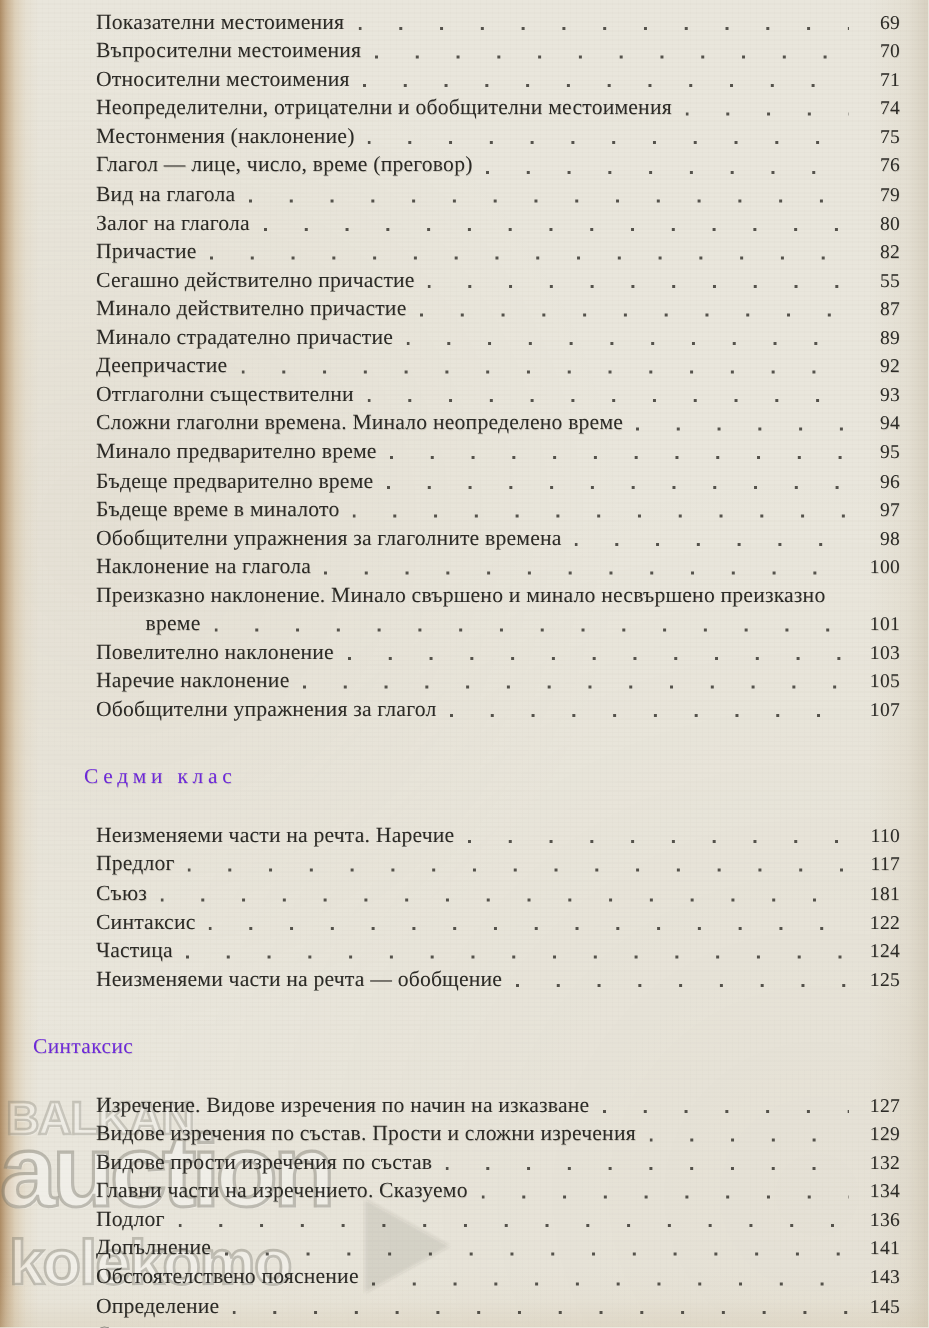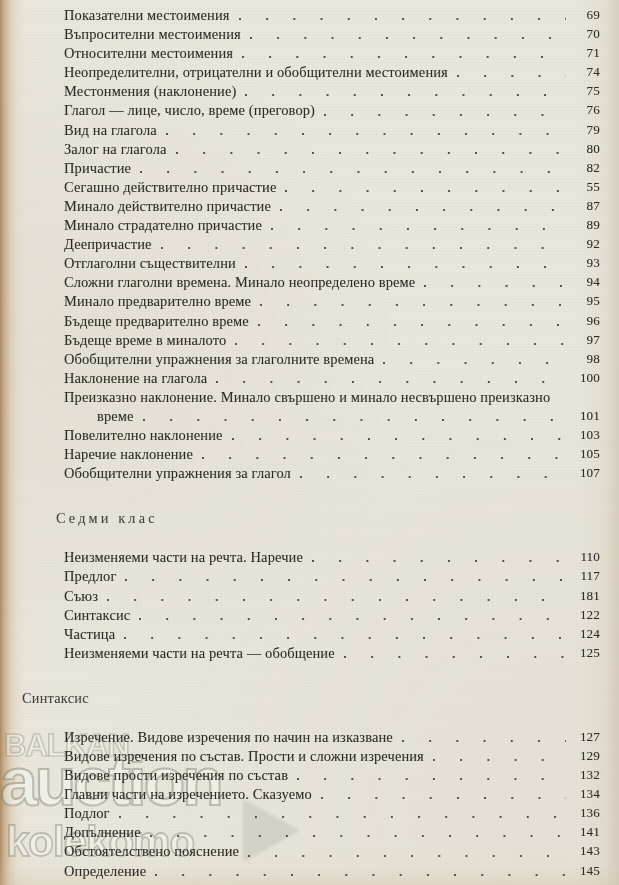"Седми клас" .section-head { color: #404040 -> #6d28d9 }
